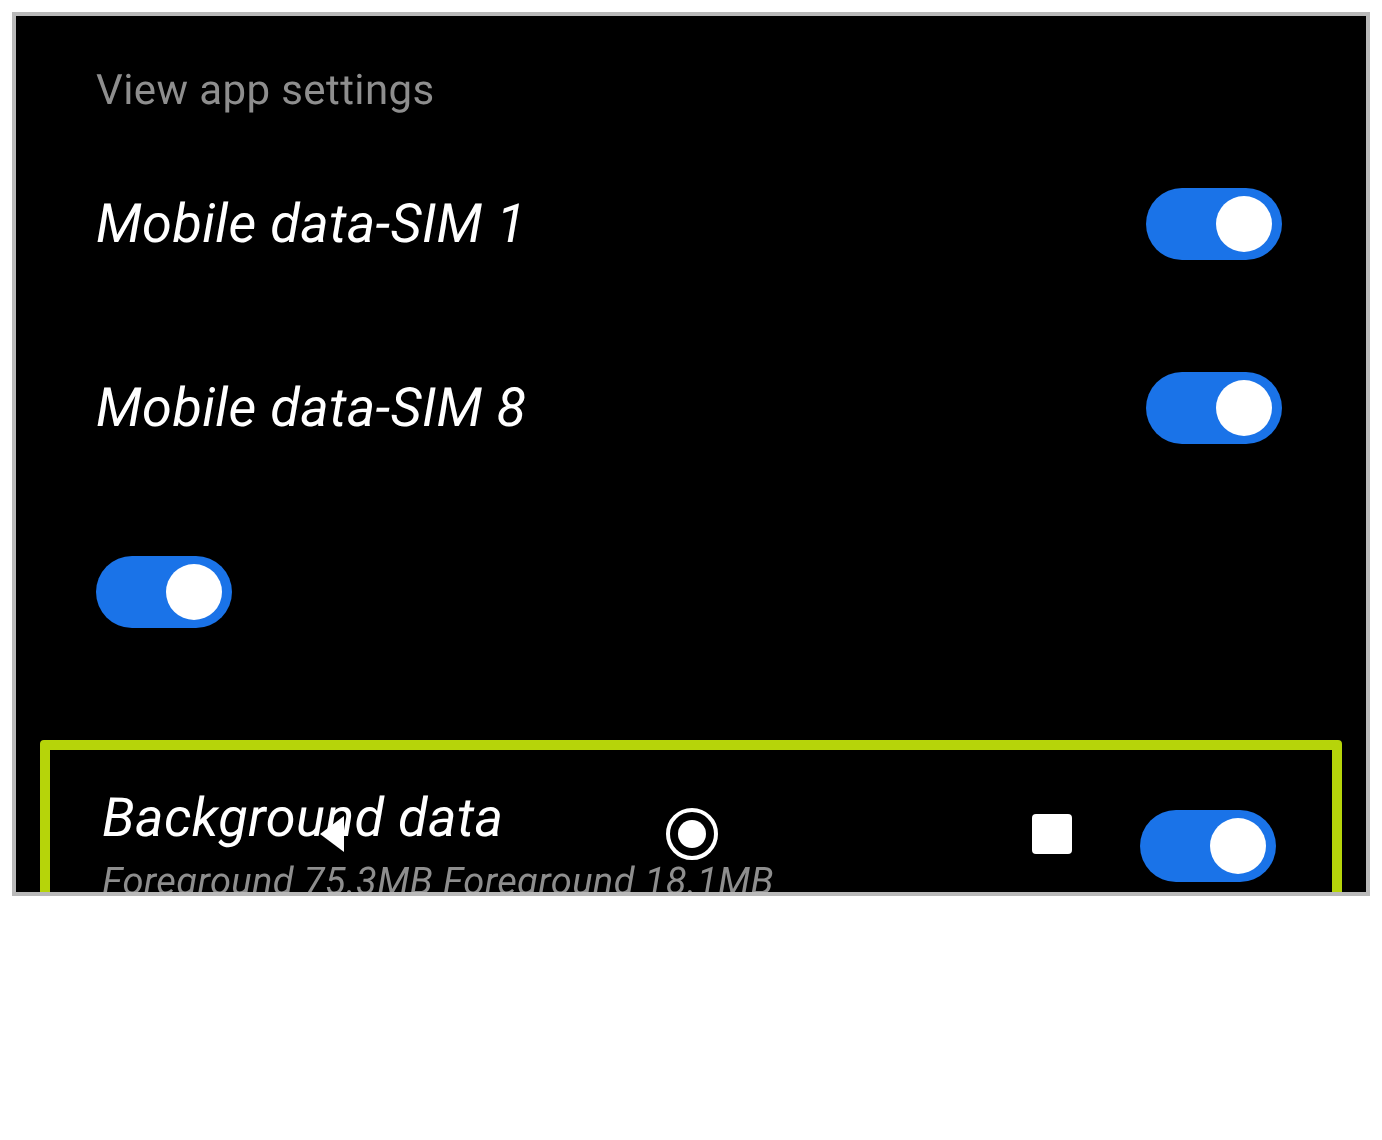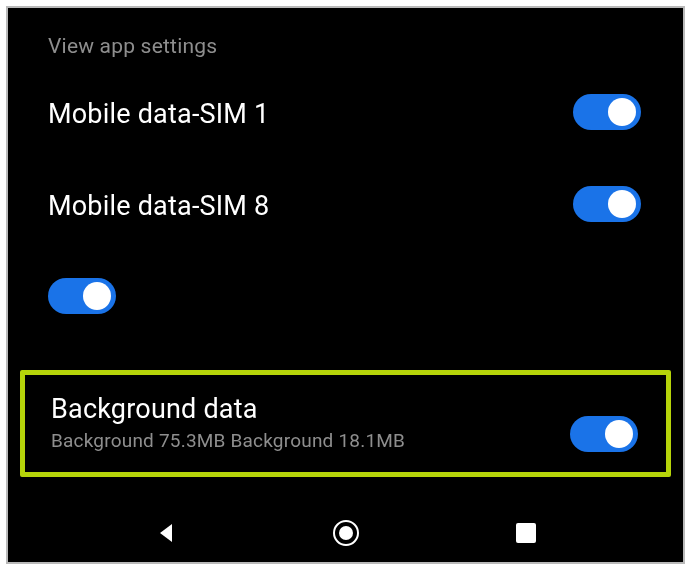"View app settings" .device { height: 558px -> 442px }
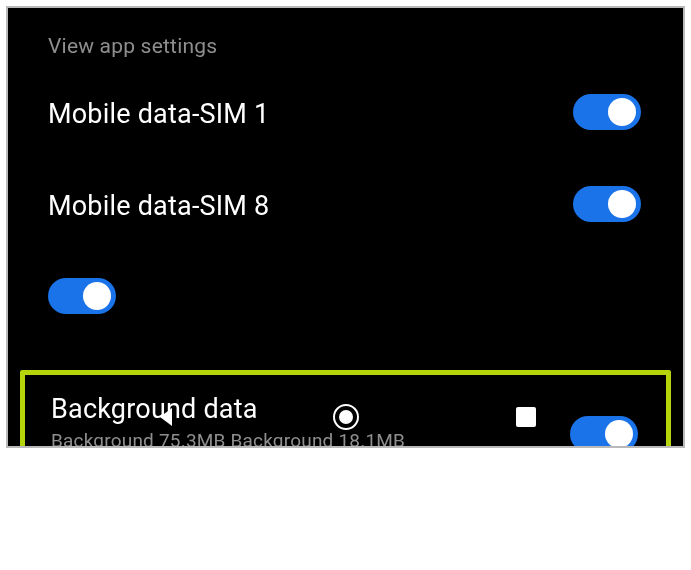"Mobile data-SIM 1" .row { align-items: flex-end -> center; font-style: none -> italic }
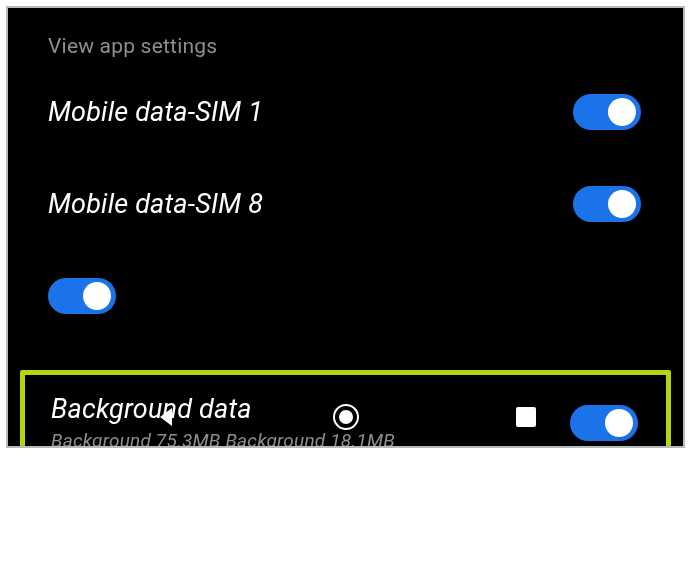"Background 75.3MB Background 18.1MB" div.subtitle { text: Background 75.3MB  Background -> Foreground 75.3MB  Foreground }
